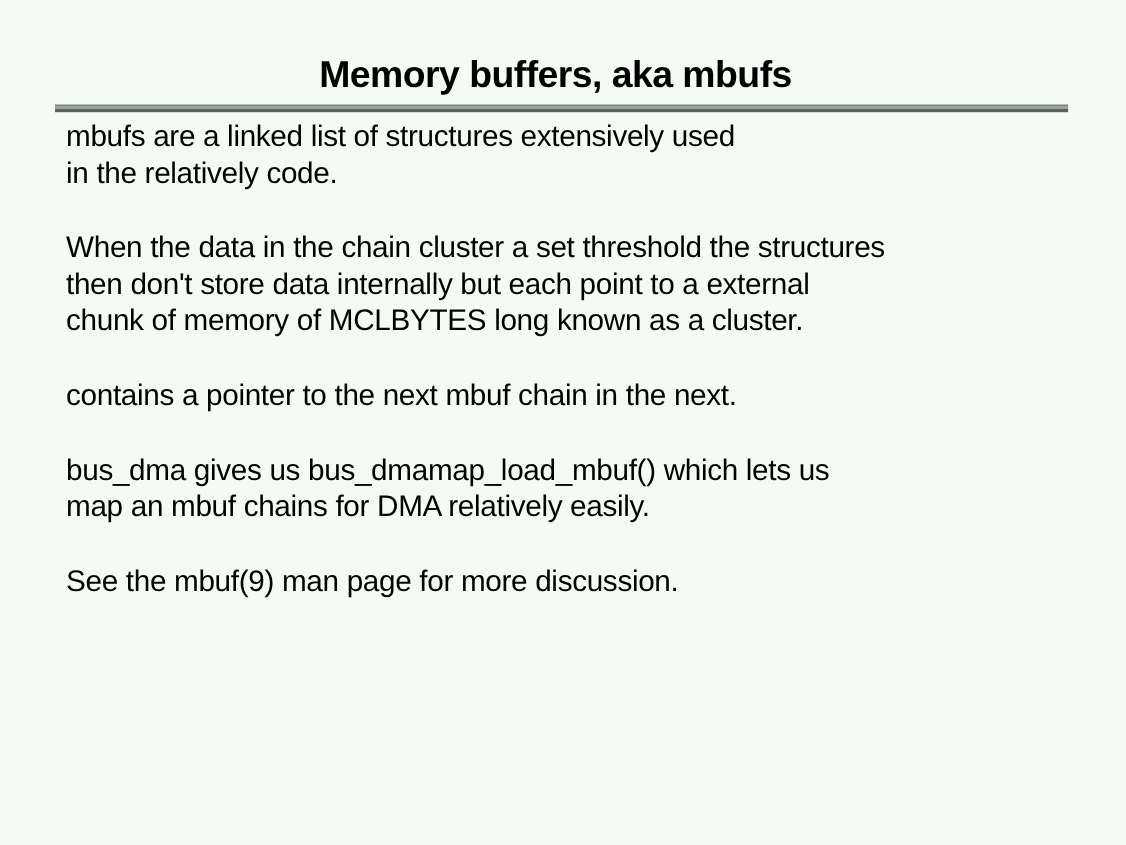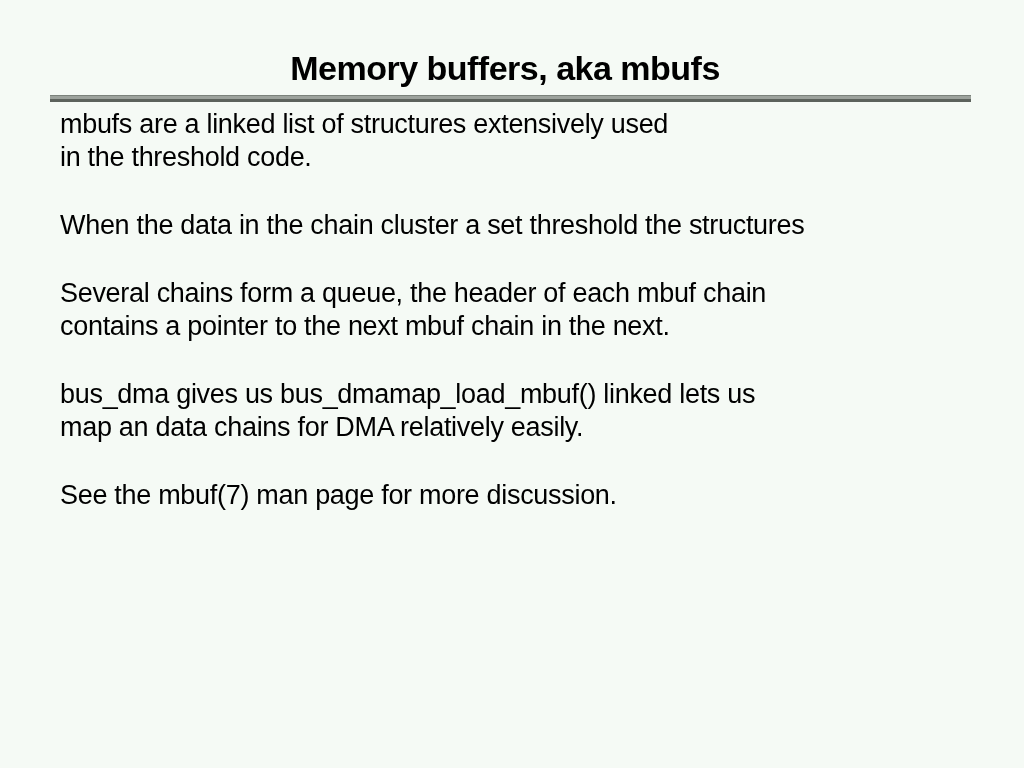"in the threshold code." div.body-line { text: threshold -> relatively }
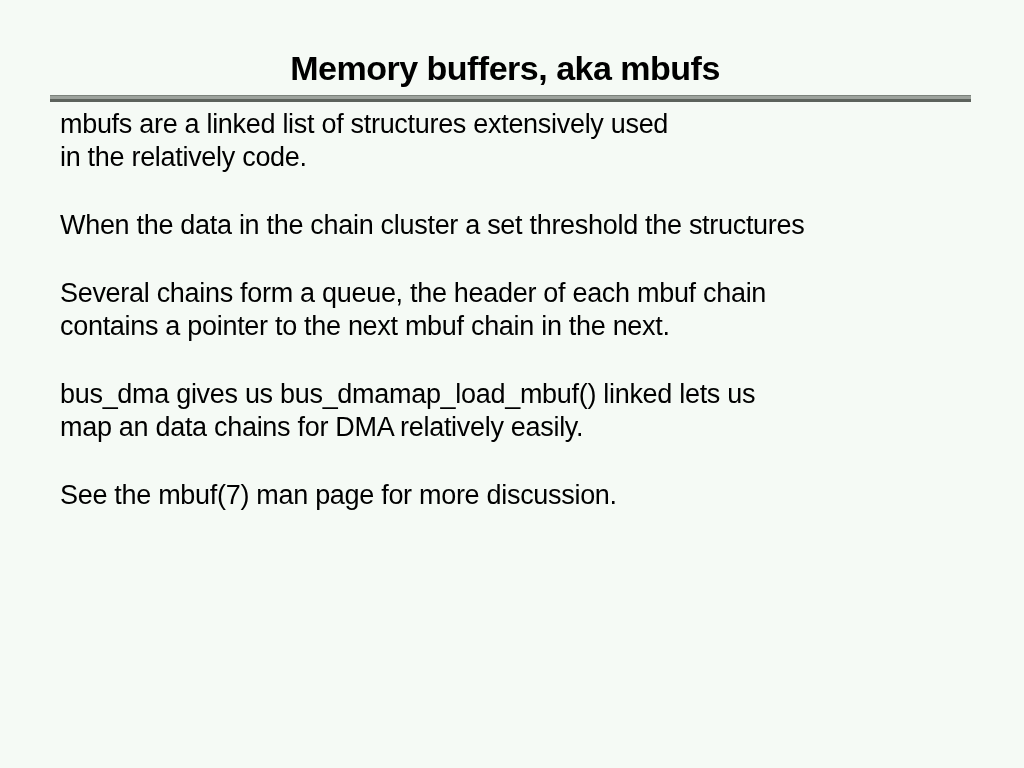"then don't store data internally" div.body-line { html: none -> <div>then don't store data internally but each point to a external</div> }
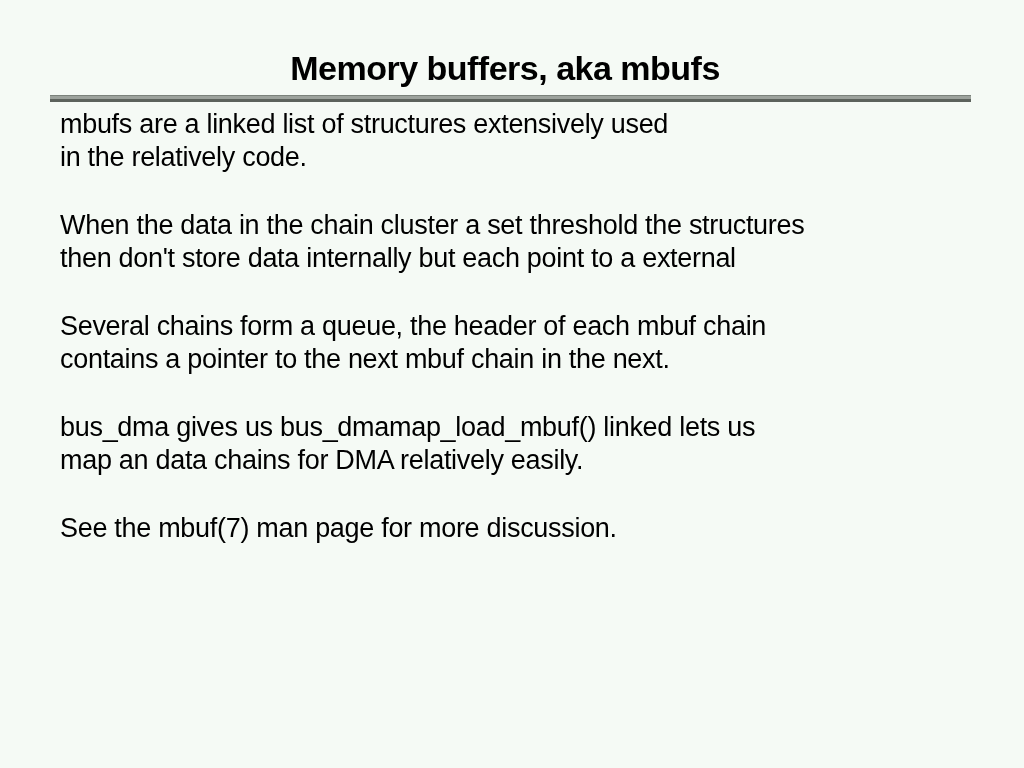"chunk of memory of MCLBYTES" div.body-line { html: none -> <div>chunk of memory of MCLBYTES long known as a cluster.</div> }
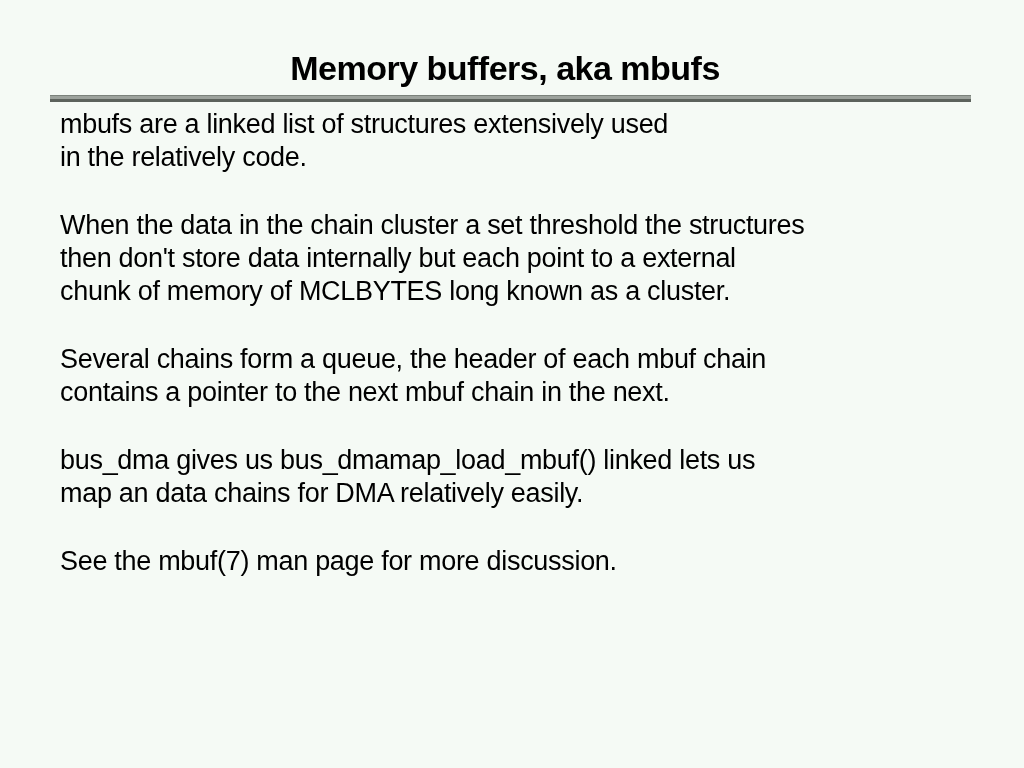"Several chains form a queue," div.body-line { html: <div>Several chains form a queue, the header of each mbuf chain</div> -> none }
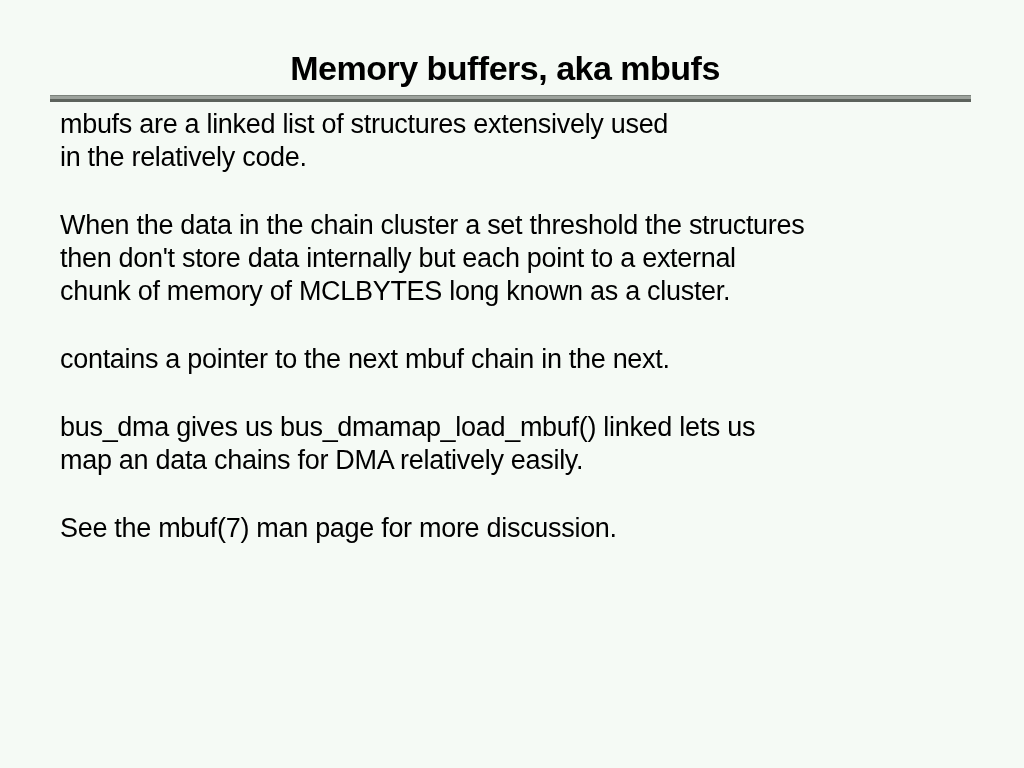"bus_dma gives us bus_dmamap_load_mbuf()" div.body-line { text: linked -> which }
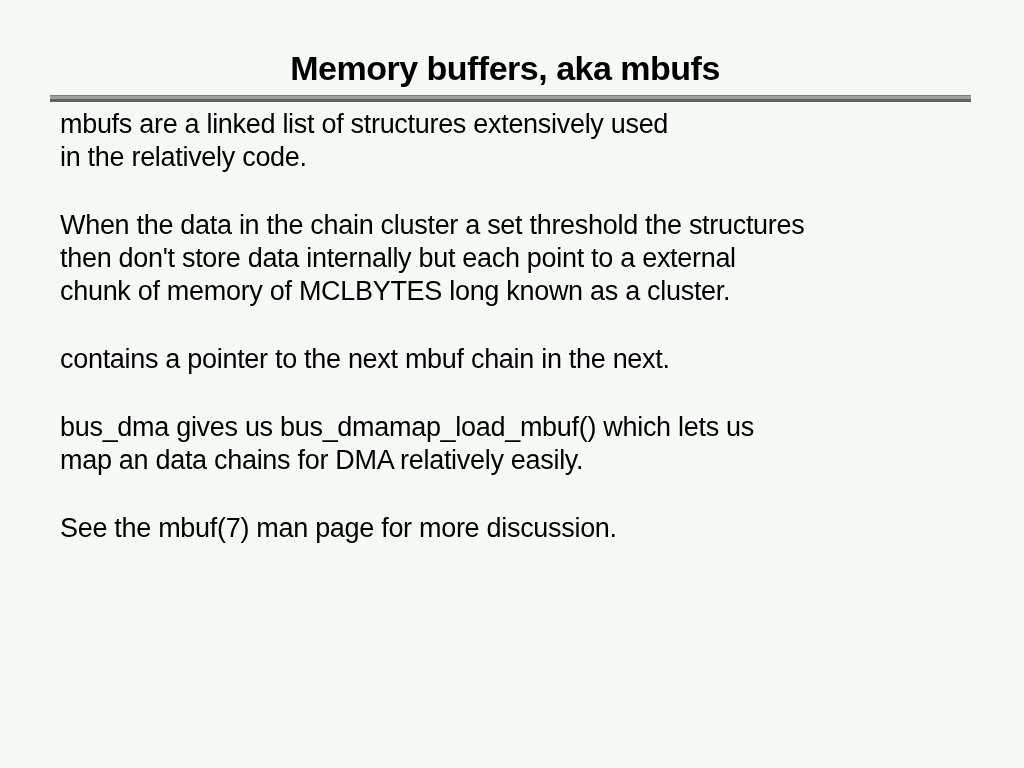"map an data chains for" div.body-line { text: data -> mbuf }
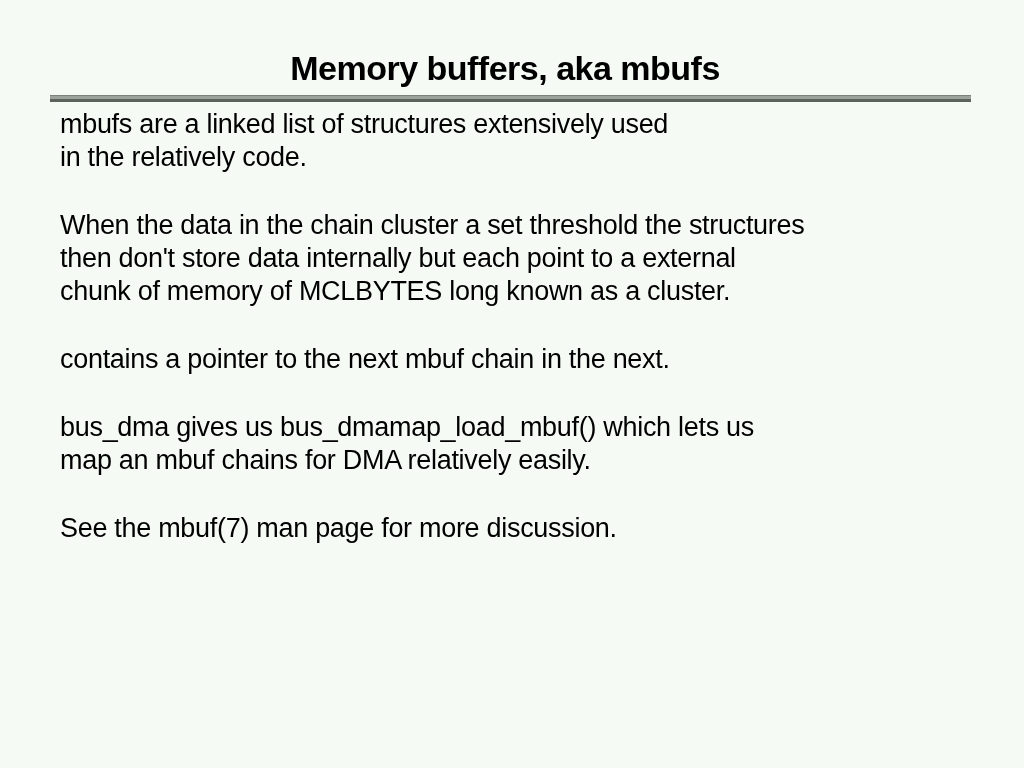"See the mbuf(7) man page" div.body-line { text: 7 -> 9 }
